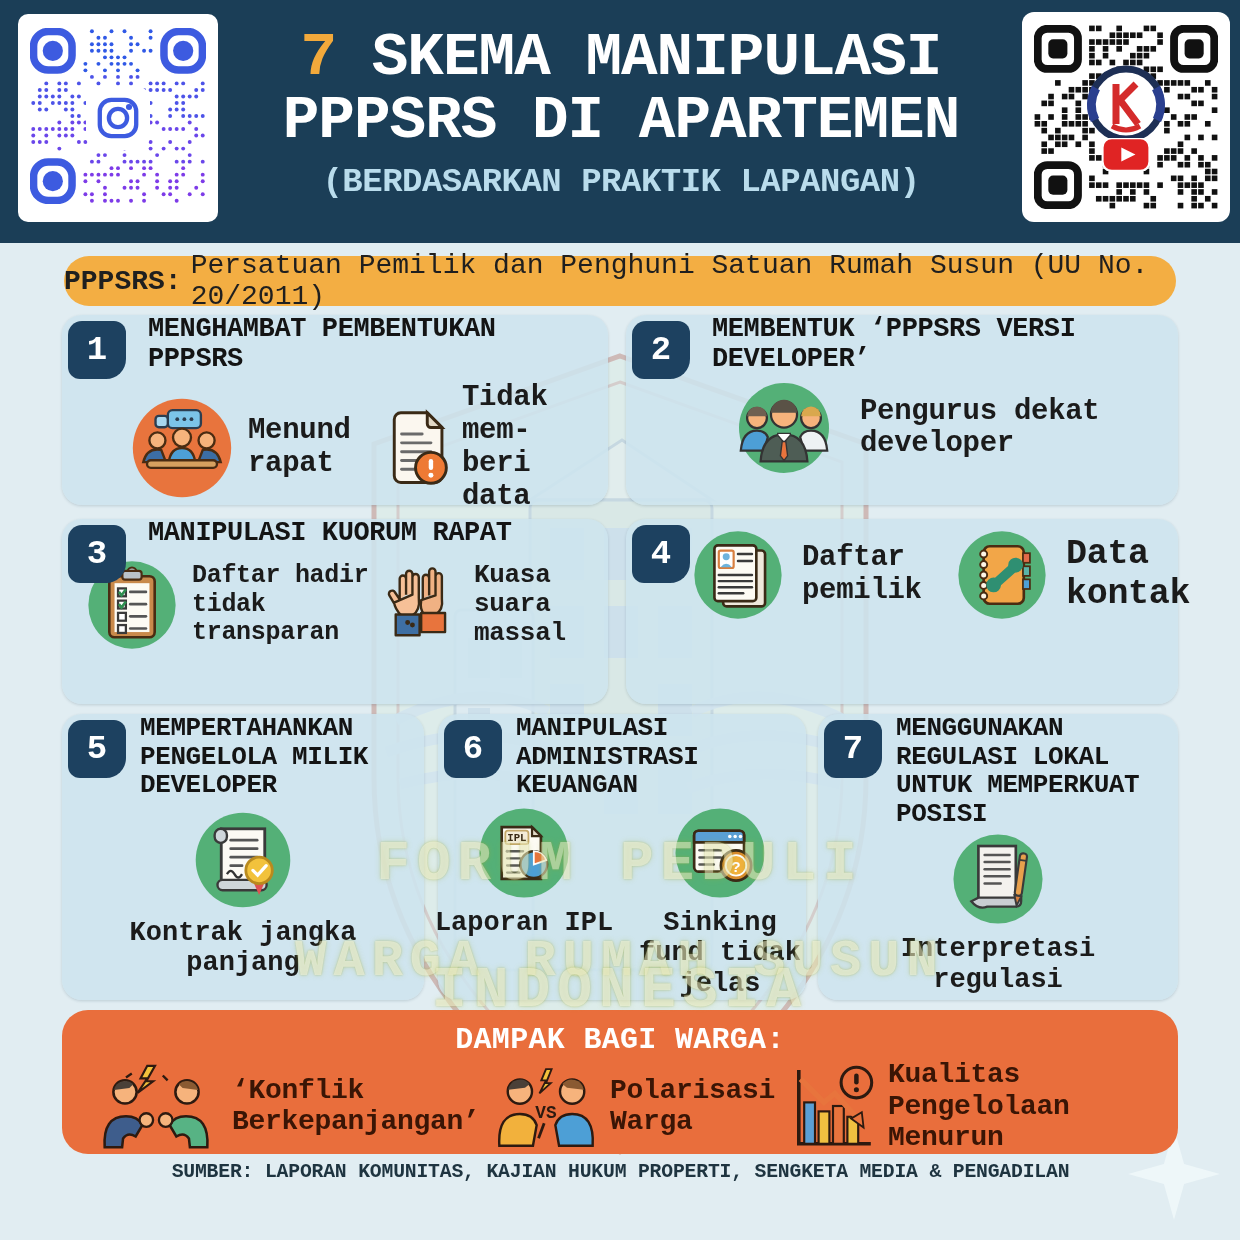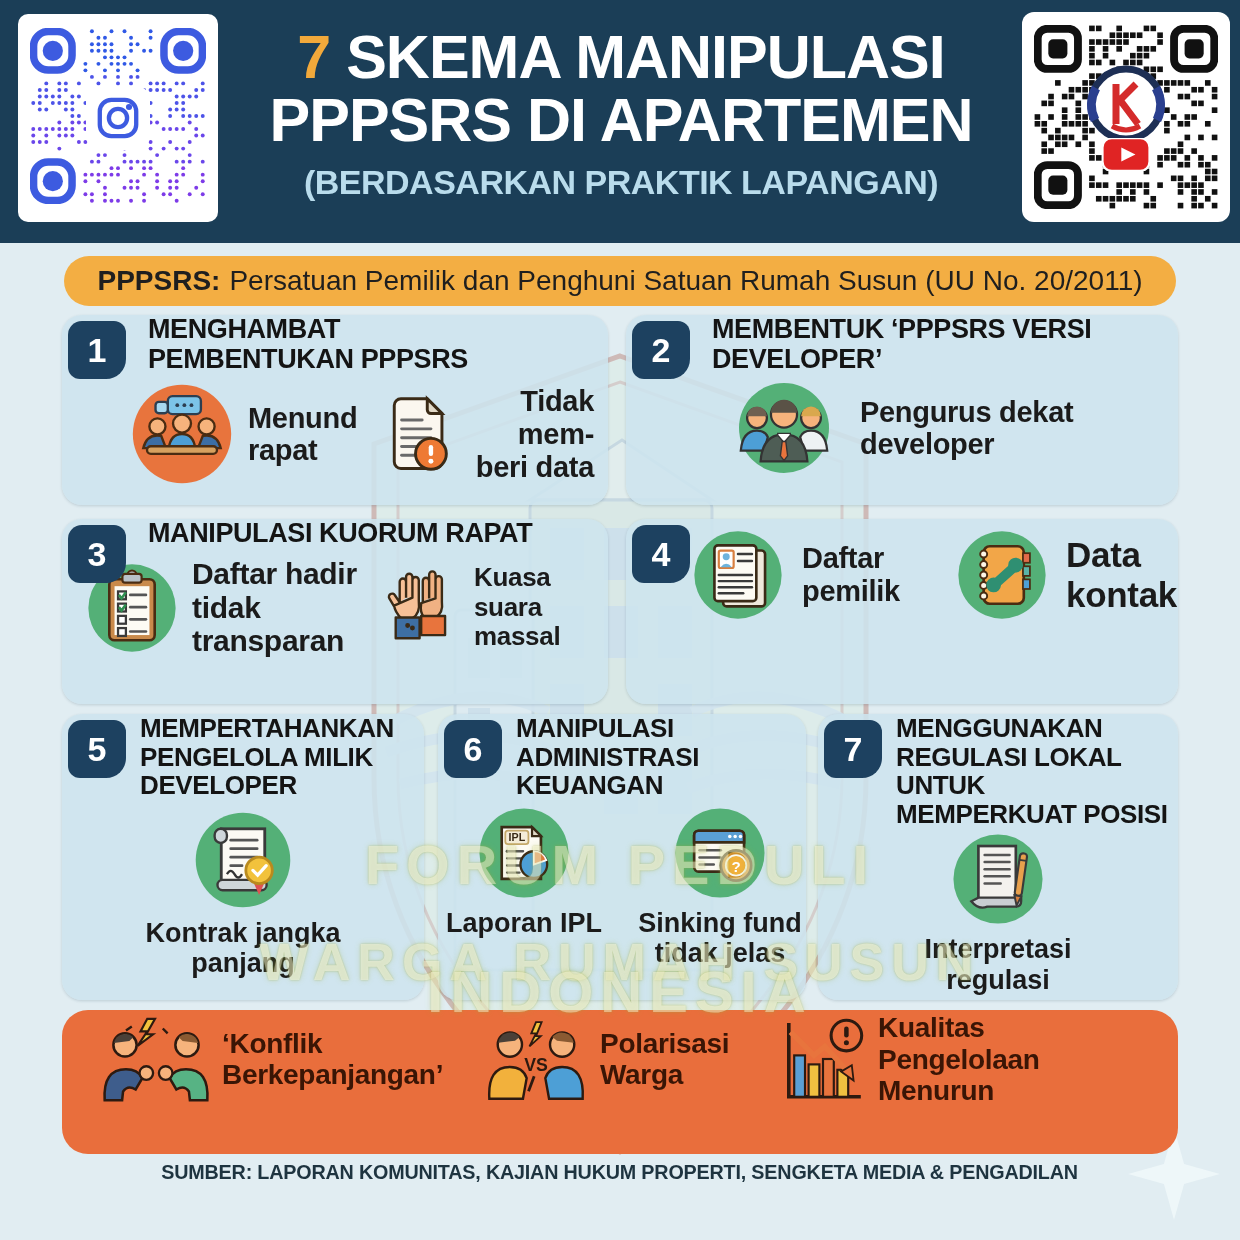"7 SKEMA MANIPULASI" .page { font-family: Liberation Sans, sans-serif -> Liberation Mono, monospace }
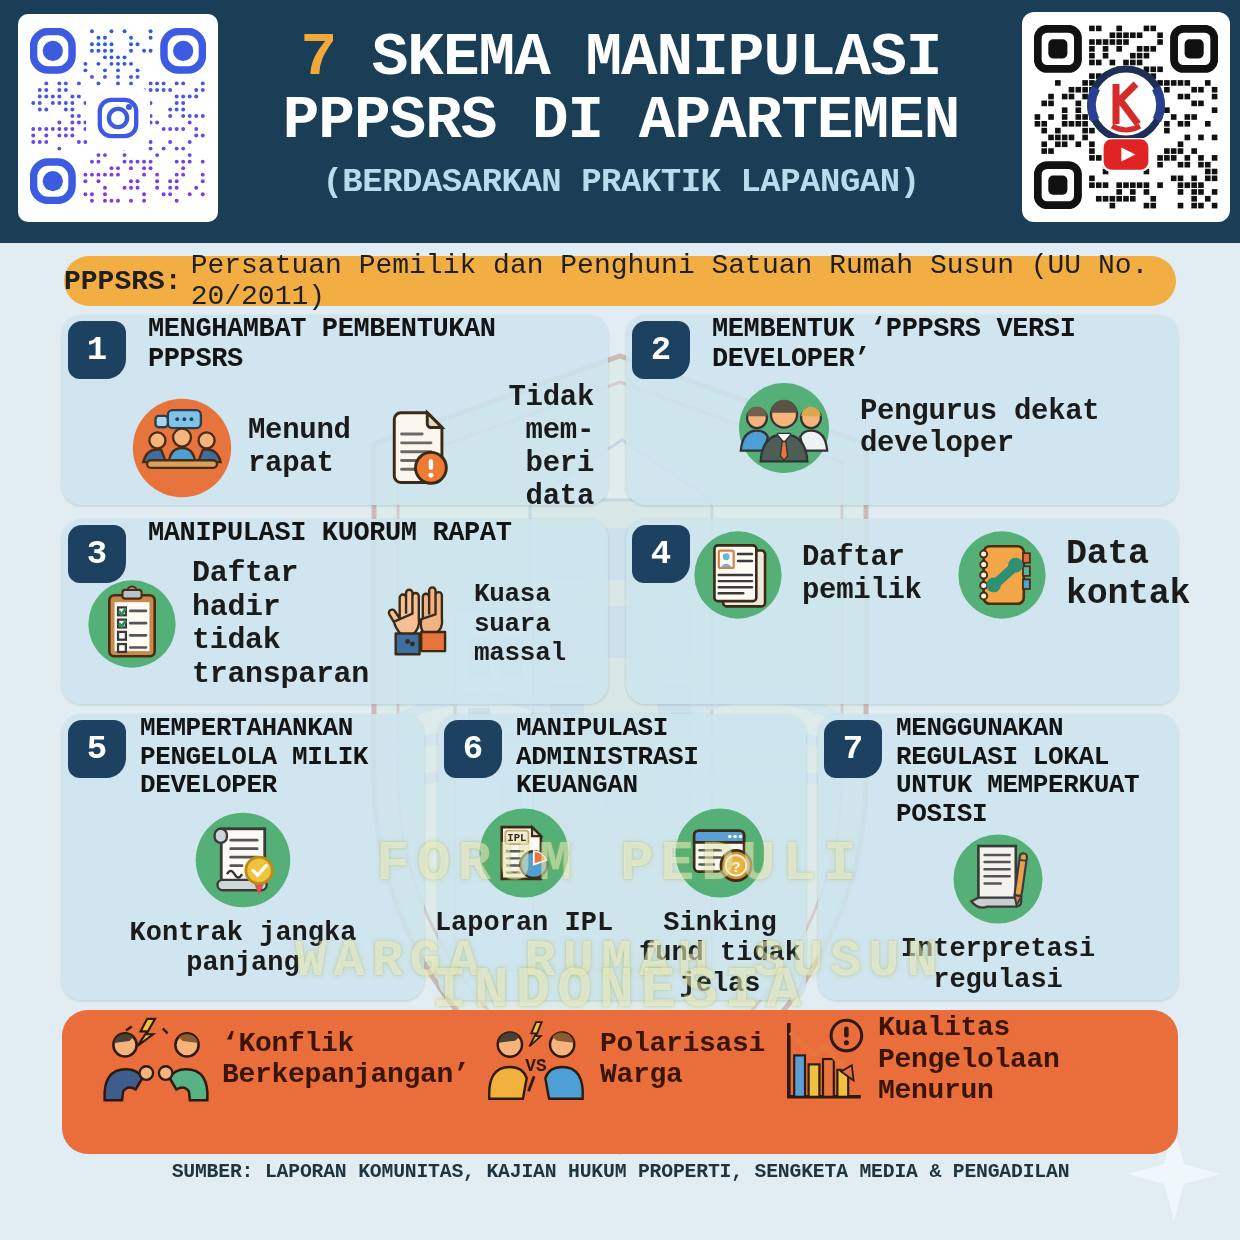"Tidak mem- beri data" span.ilabel { text-align: right -> none }
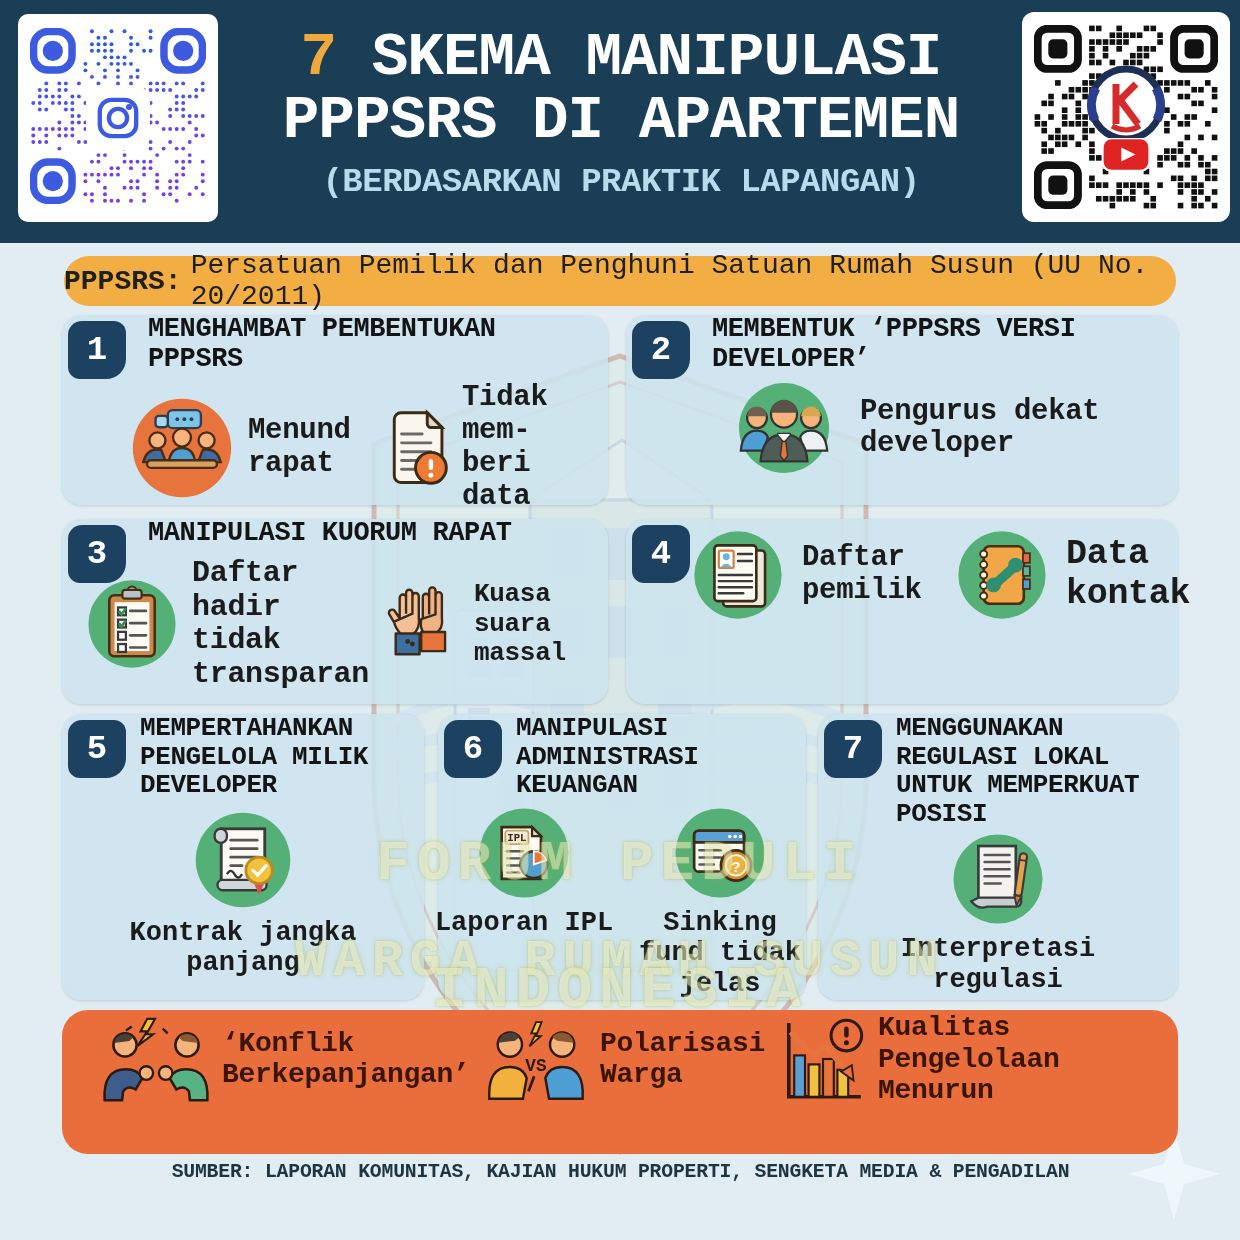"Daftar hadir tidak transparan" span.ilabel { font-size: 30px -> 25px }
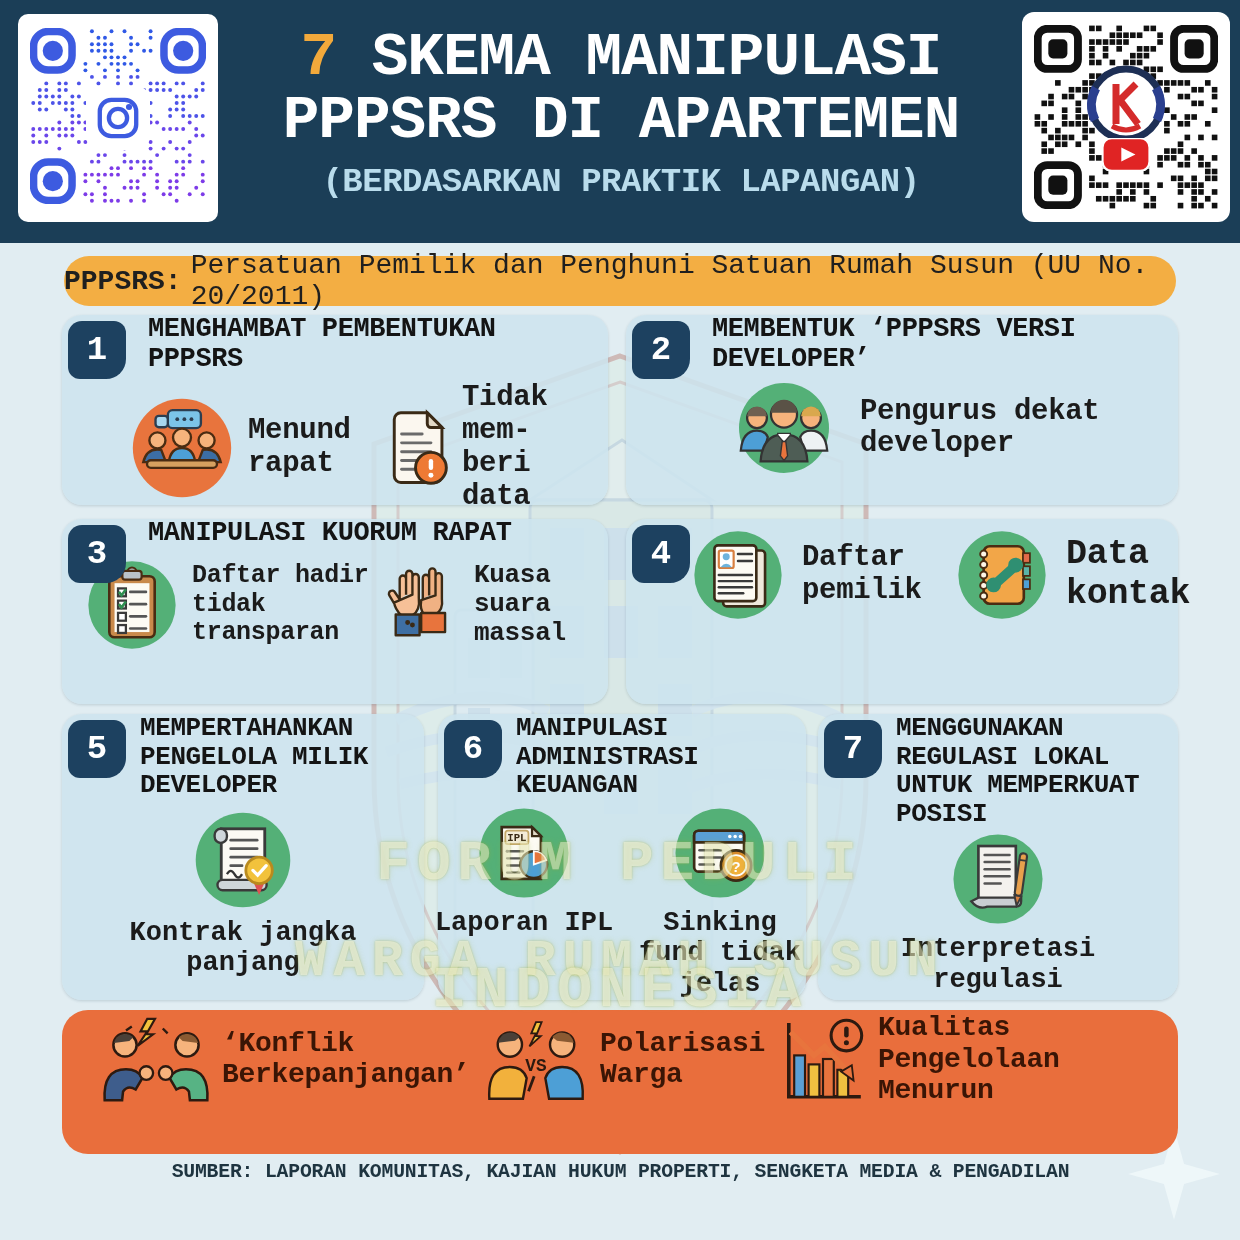"DAMPAK BAGI WARGA:" div.impact-title { html: none -> <div>DAMPAK BAGI WARGA:</div> }
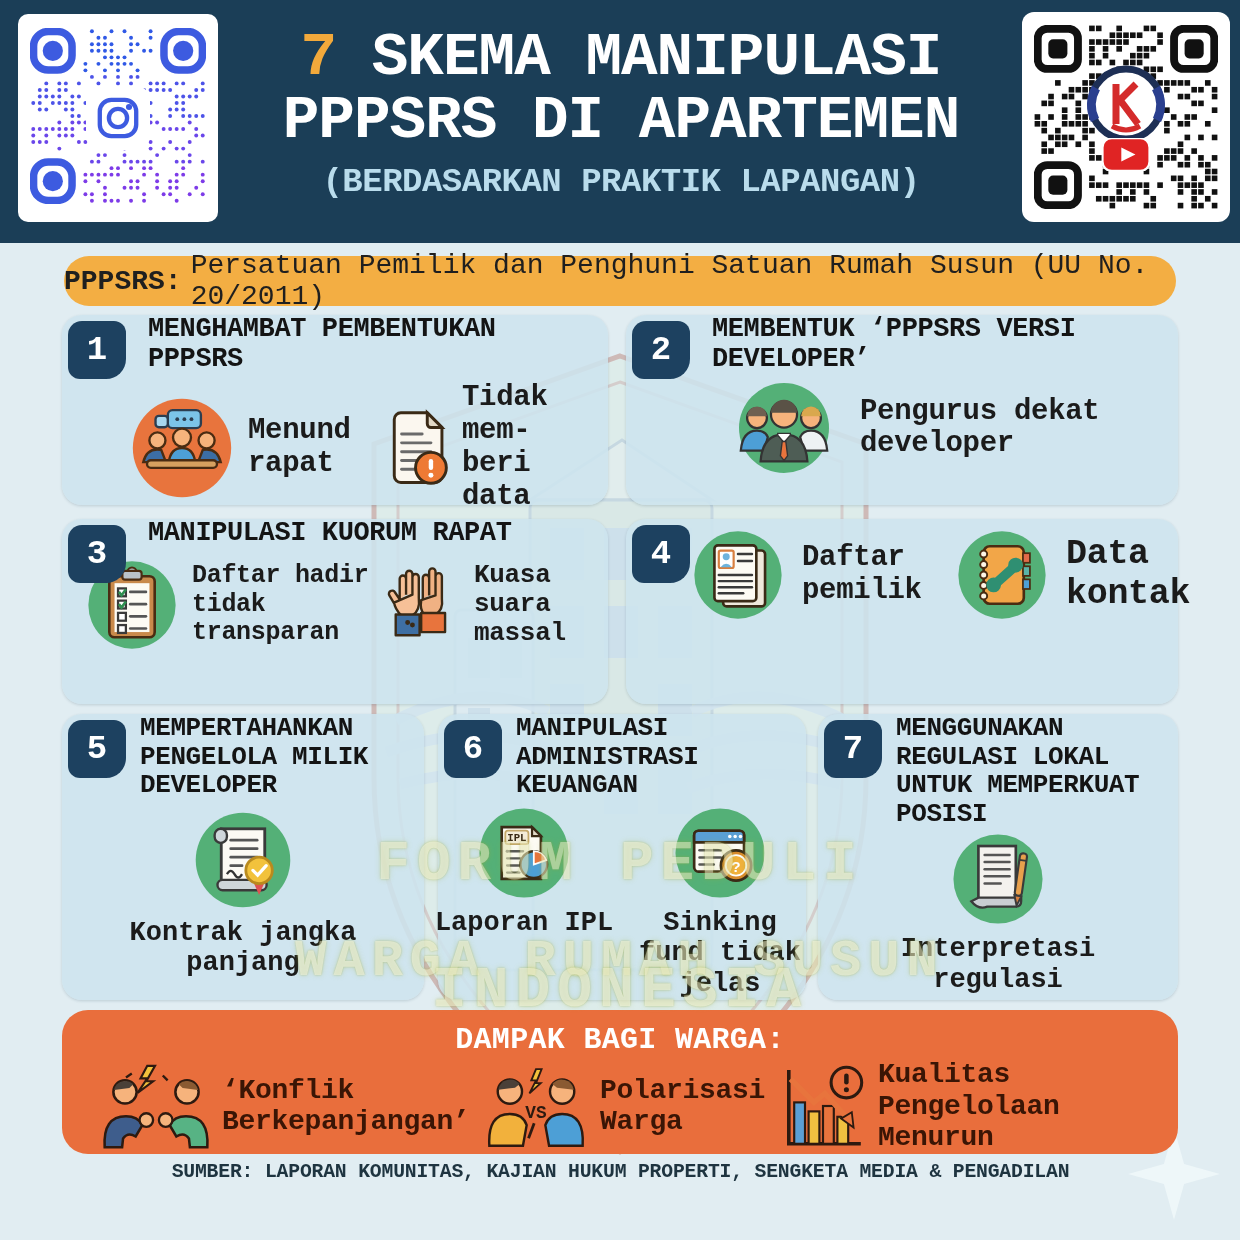"‘Konflik Berkepanjangan’" span.ilabel { margin-left: none -> 10px }
